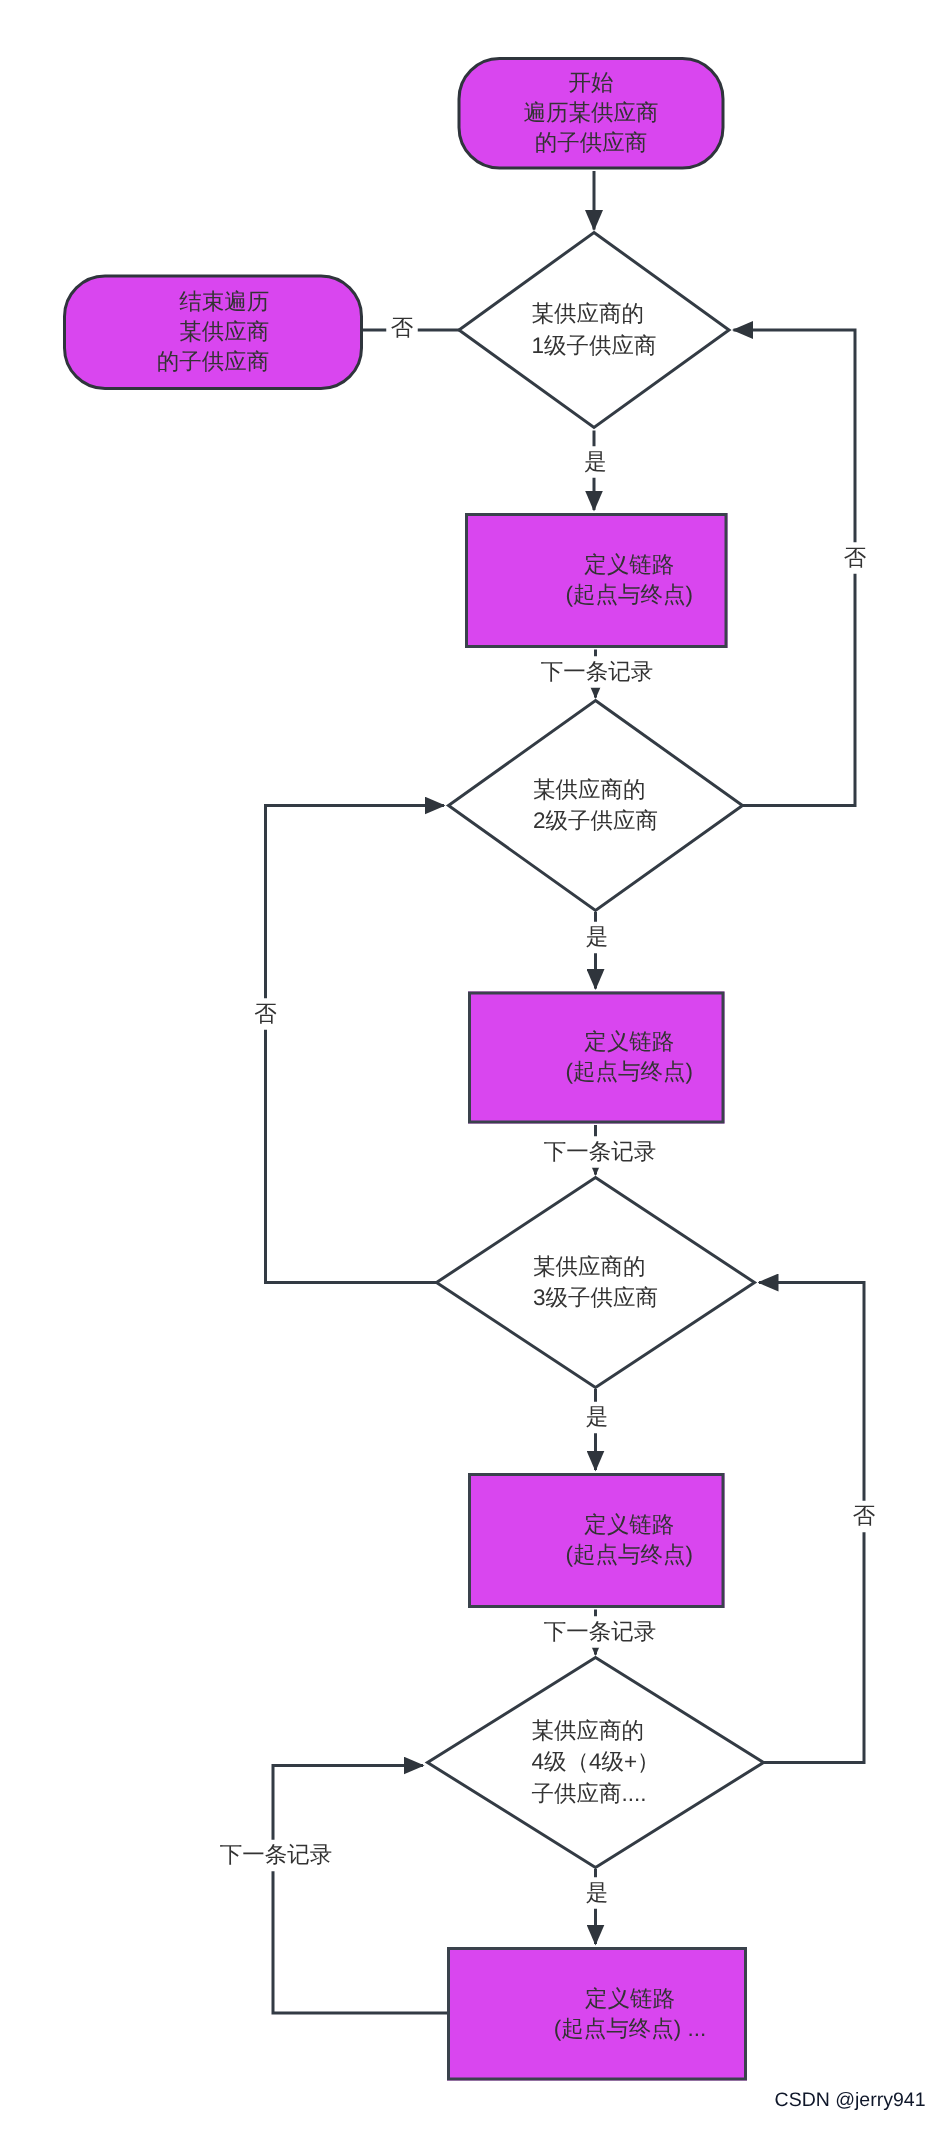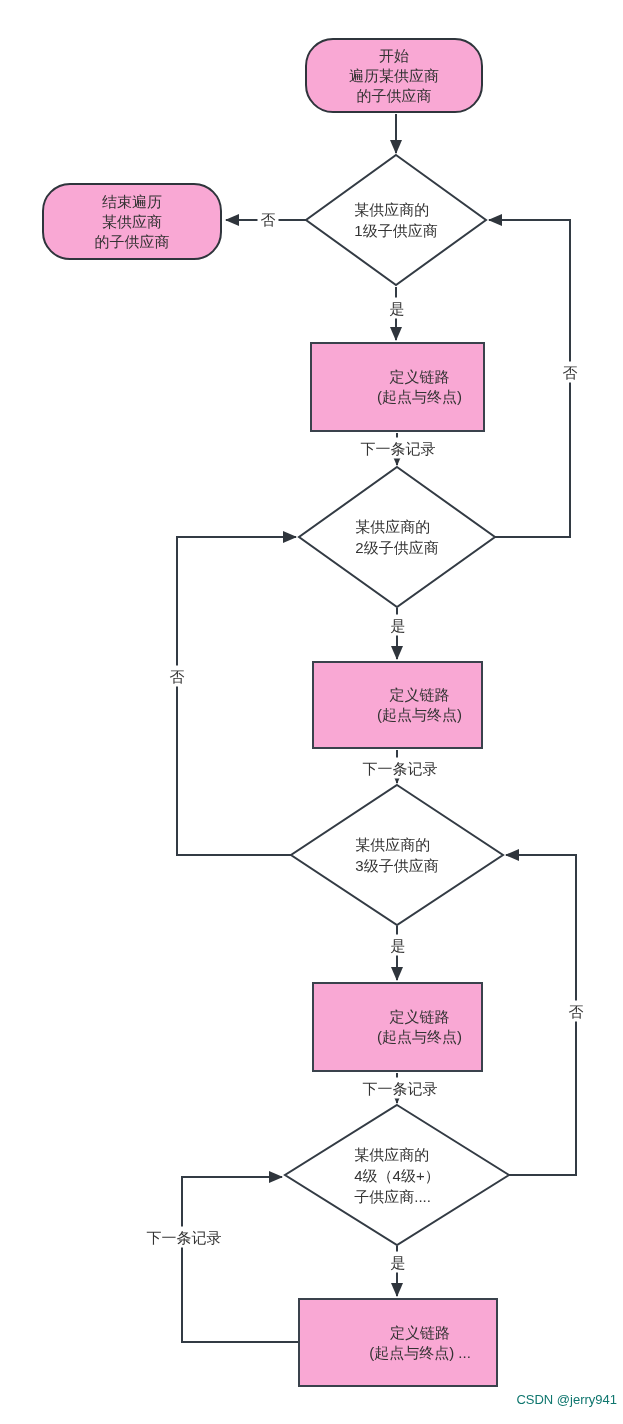"开始" .node { background: #f9a8d4 -> #d946ef }
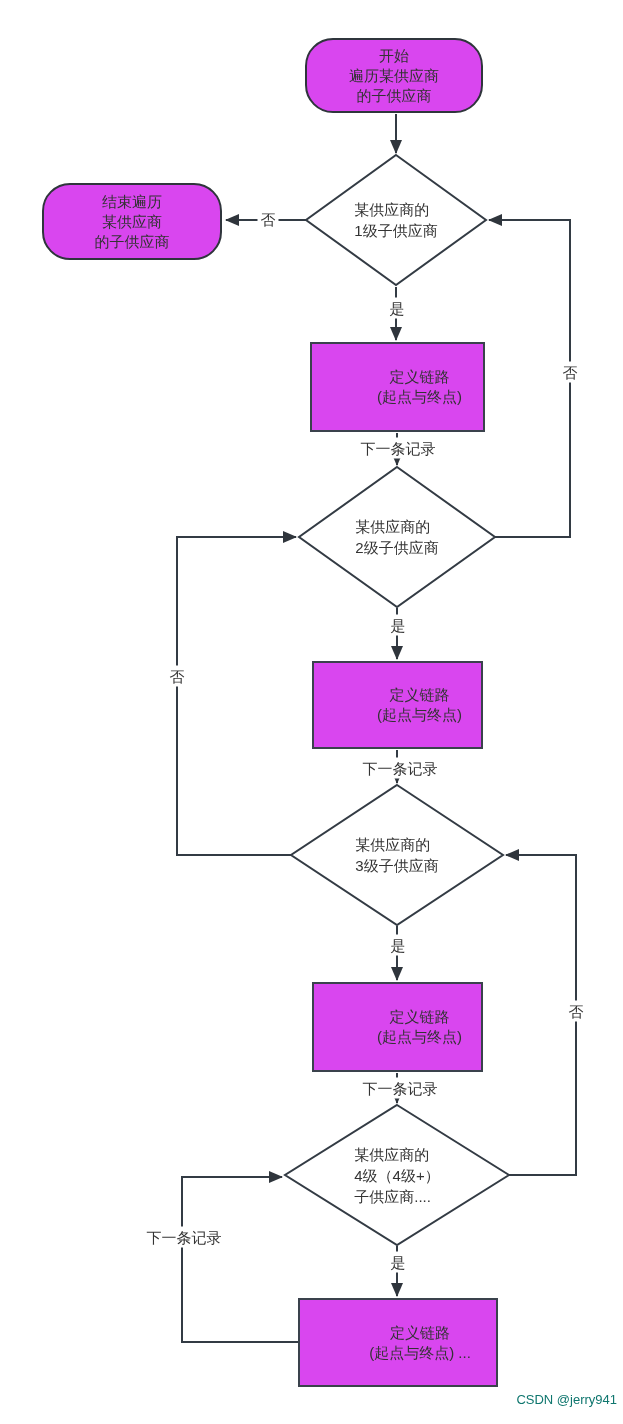"结束遍历" div.node { text-align: none -> right; width: 180px -> 200px }
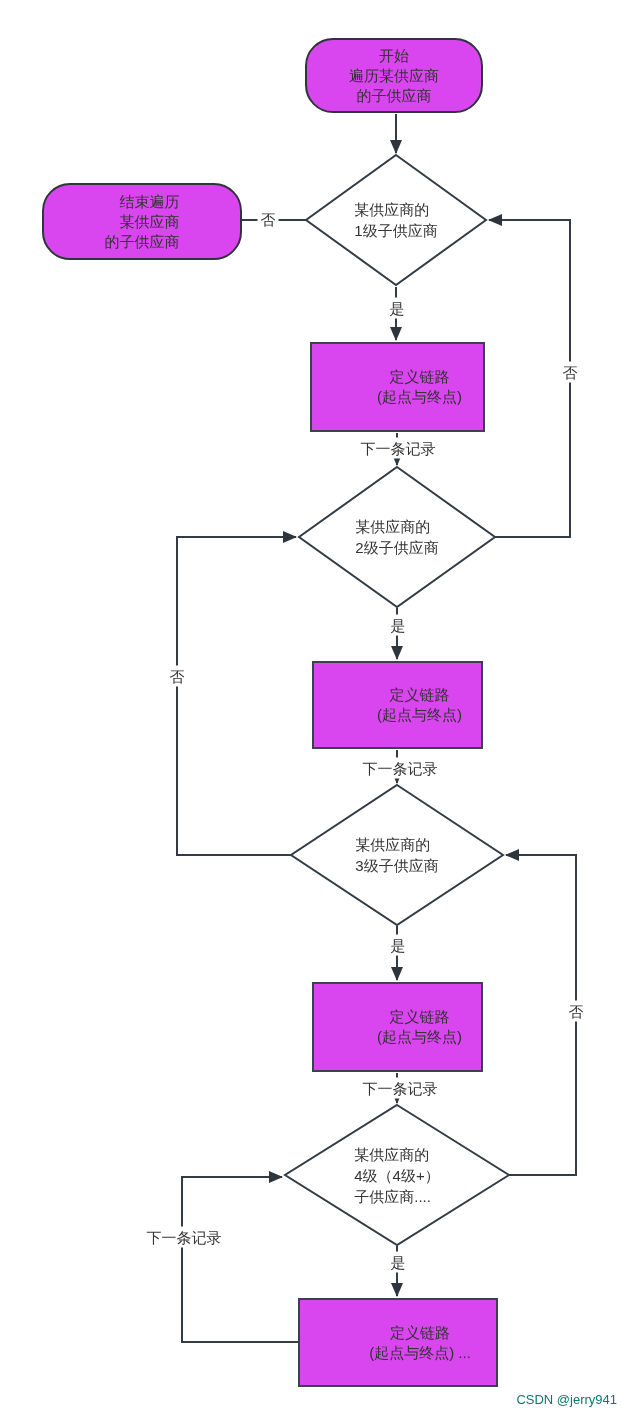"CSDN @jerry941" .watermark { color: #0f766e -> #0f172a }
